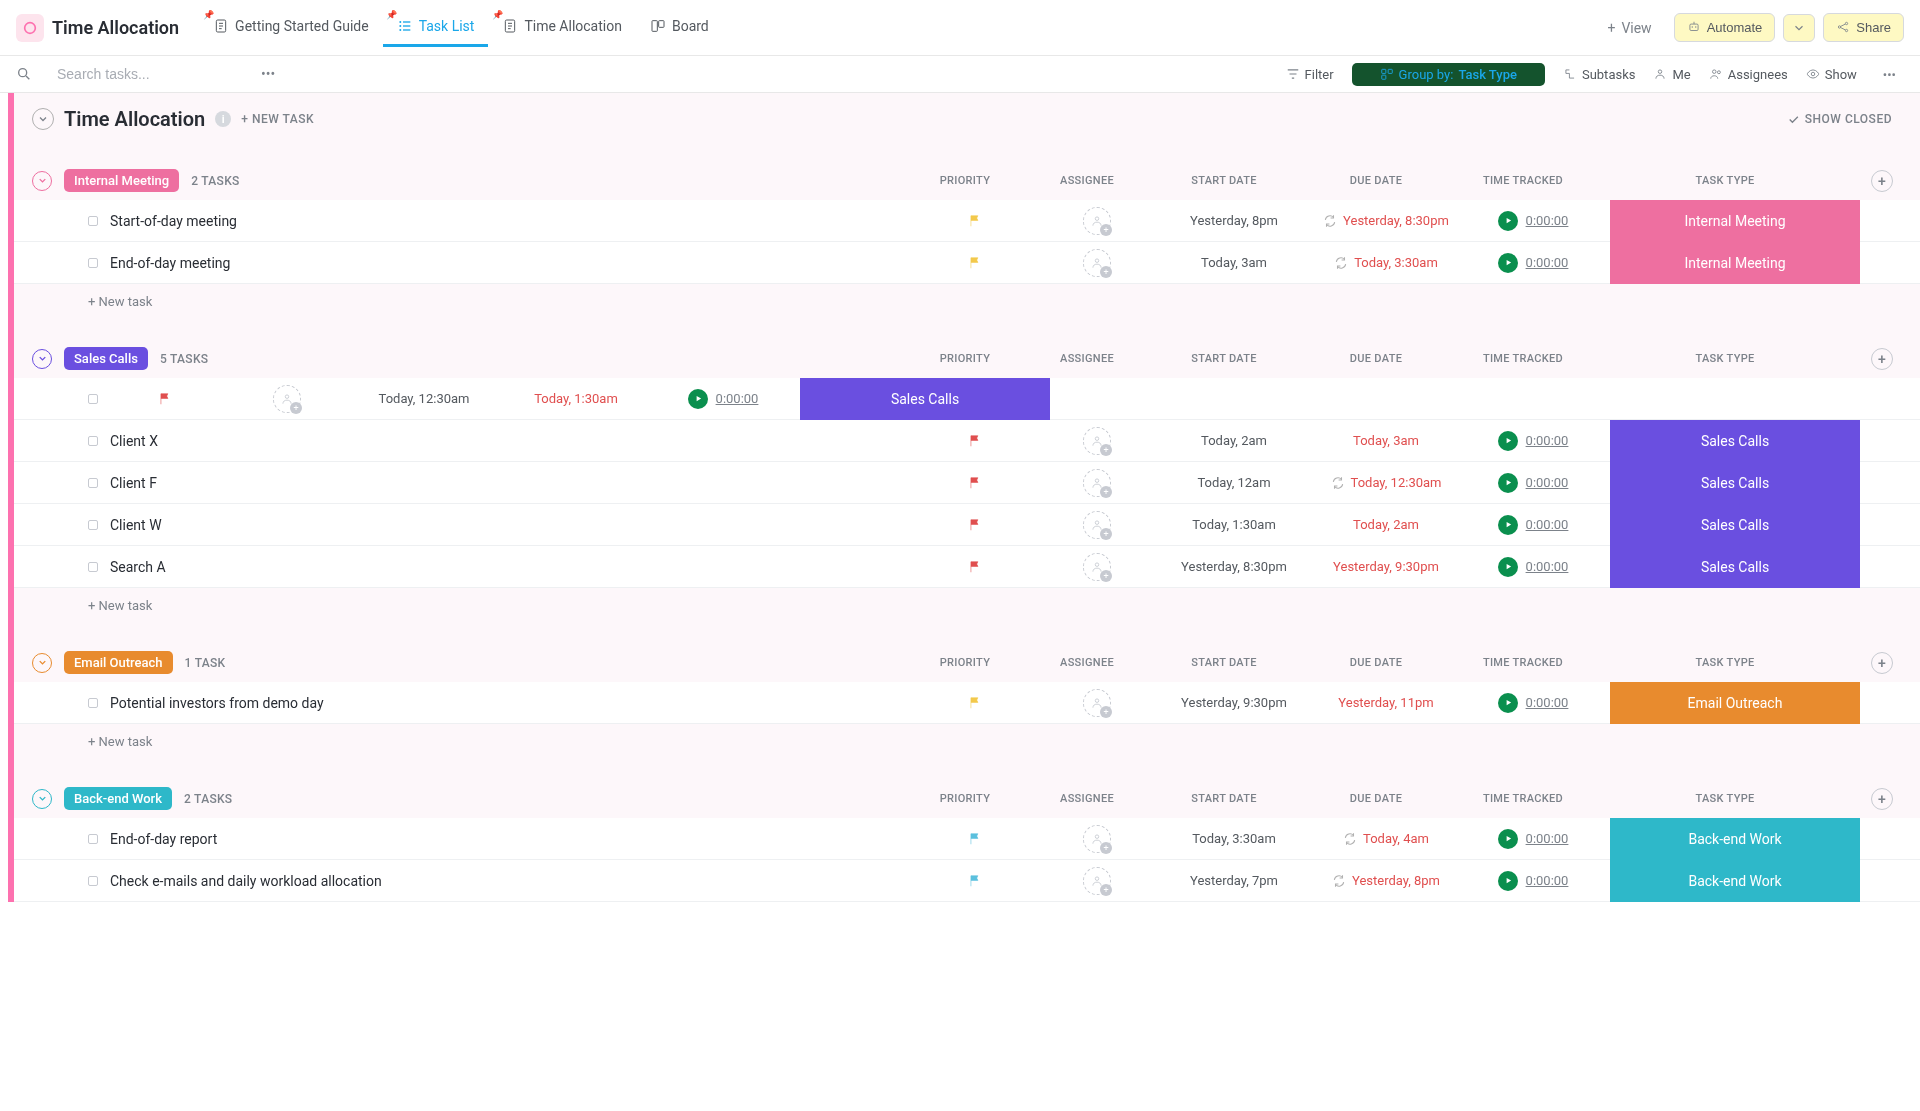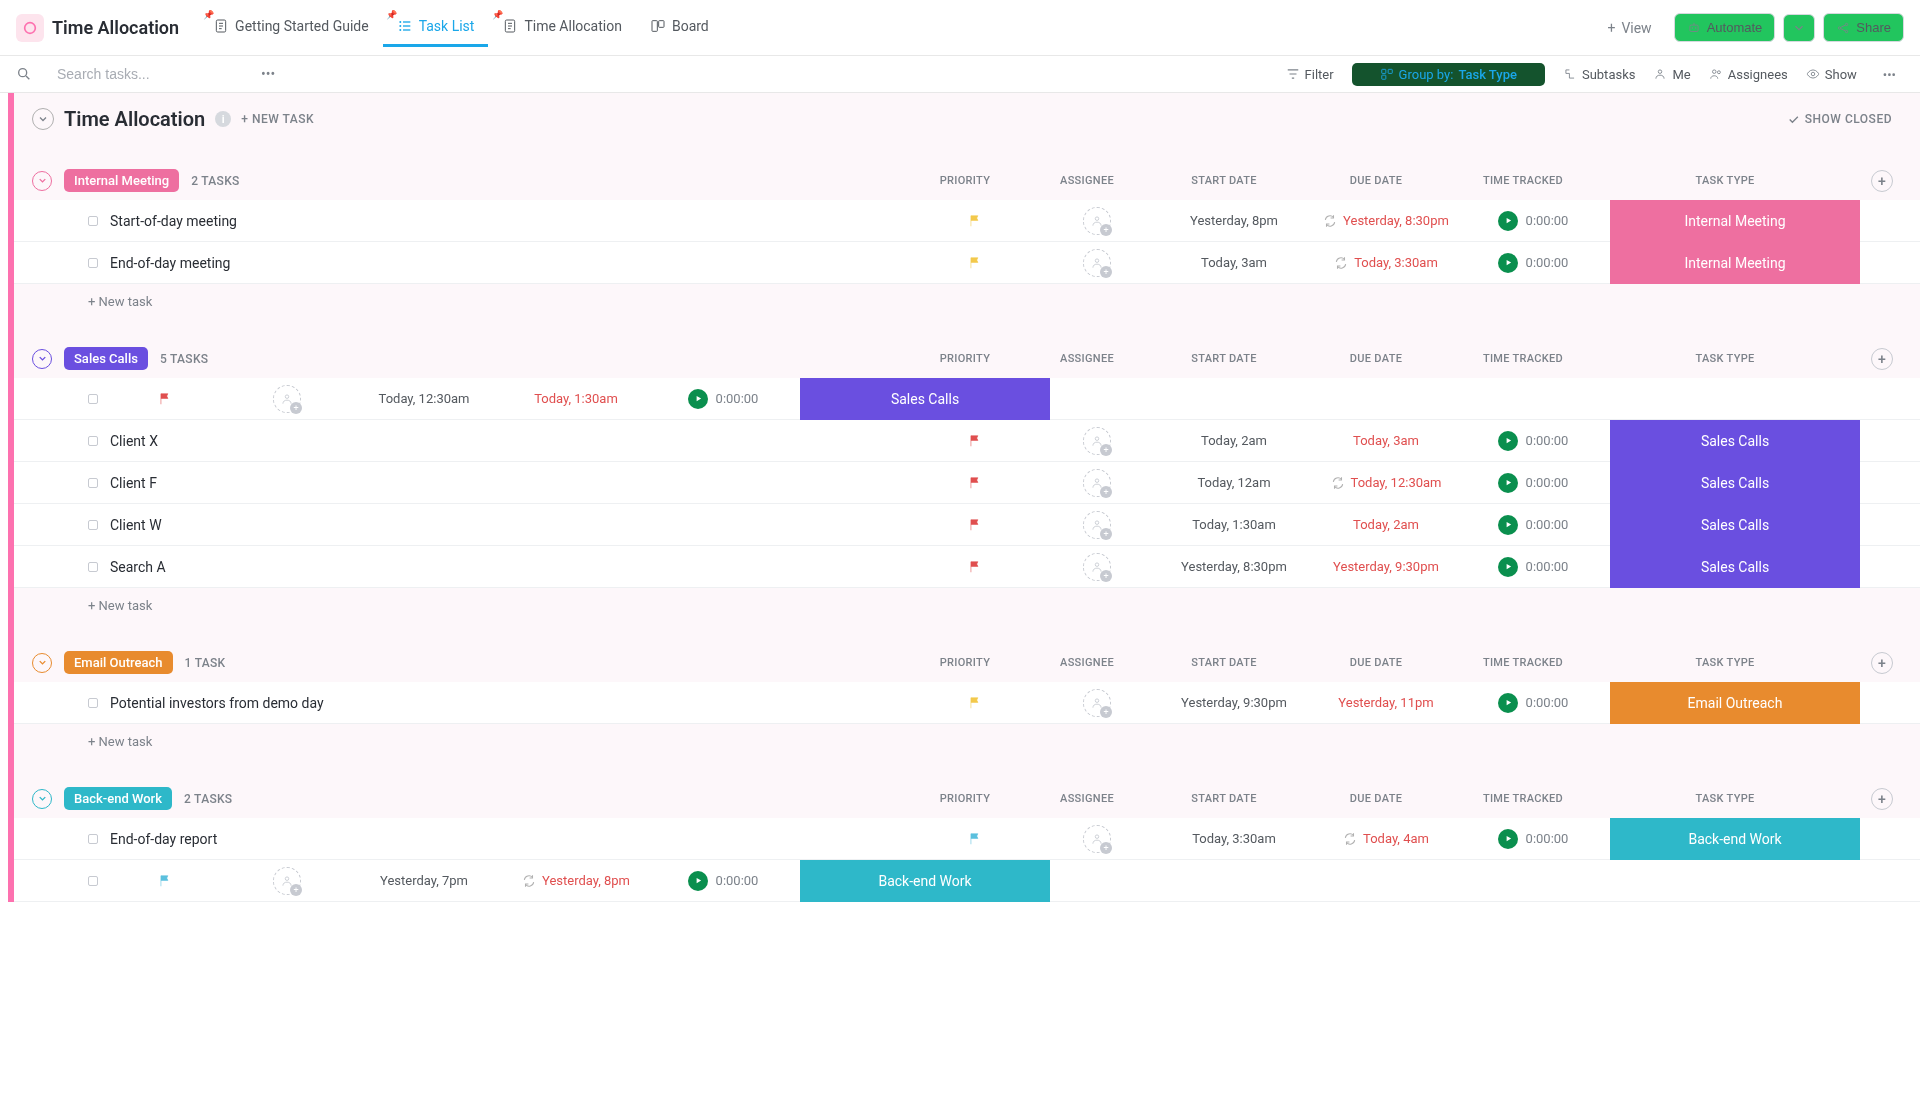"Automate" .btn { align-items: center -> flex-start; background: #22c55e -> #fef9c3 }
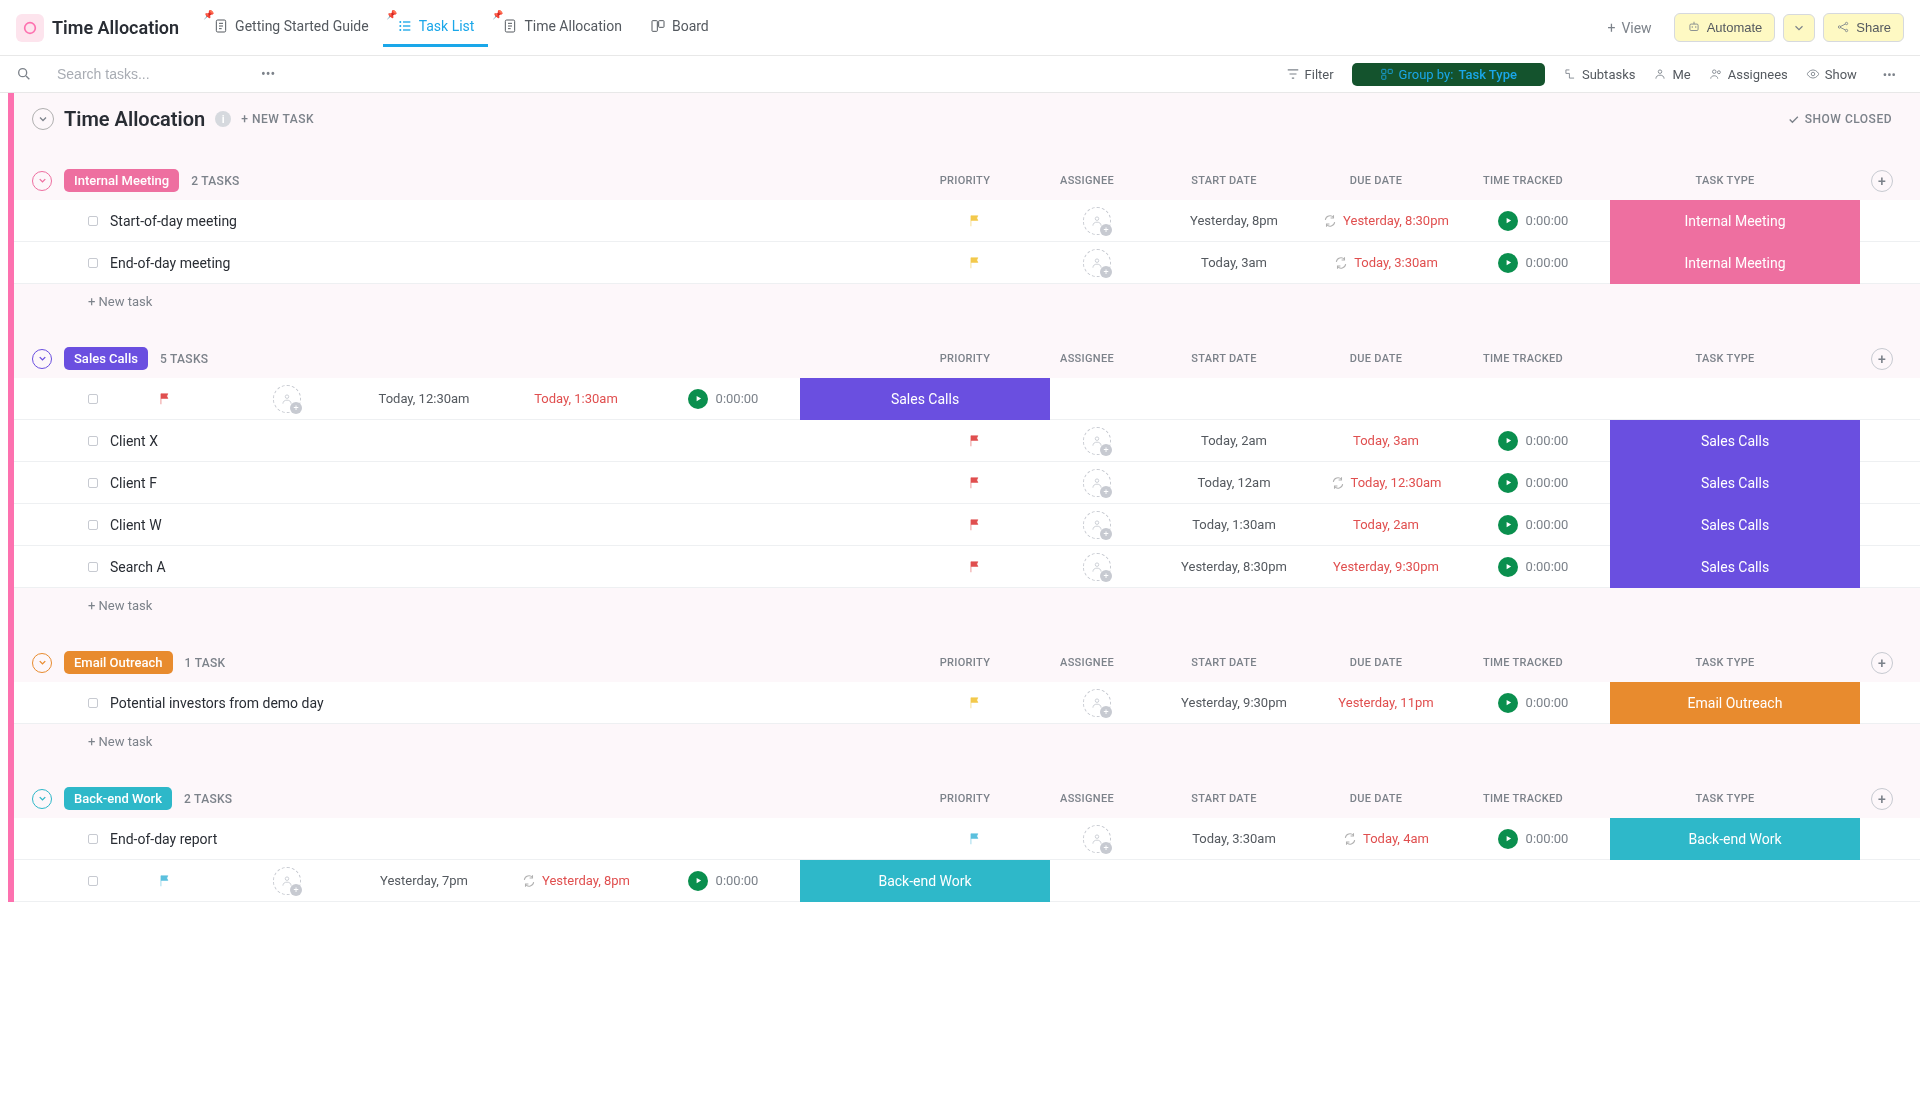"0:00:00" .time-cell { text-decoration: none -> underline }
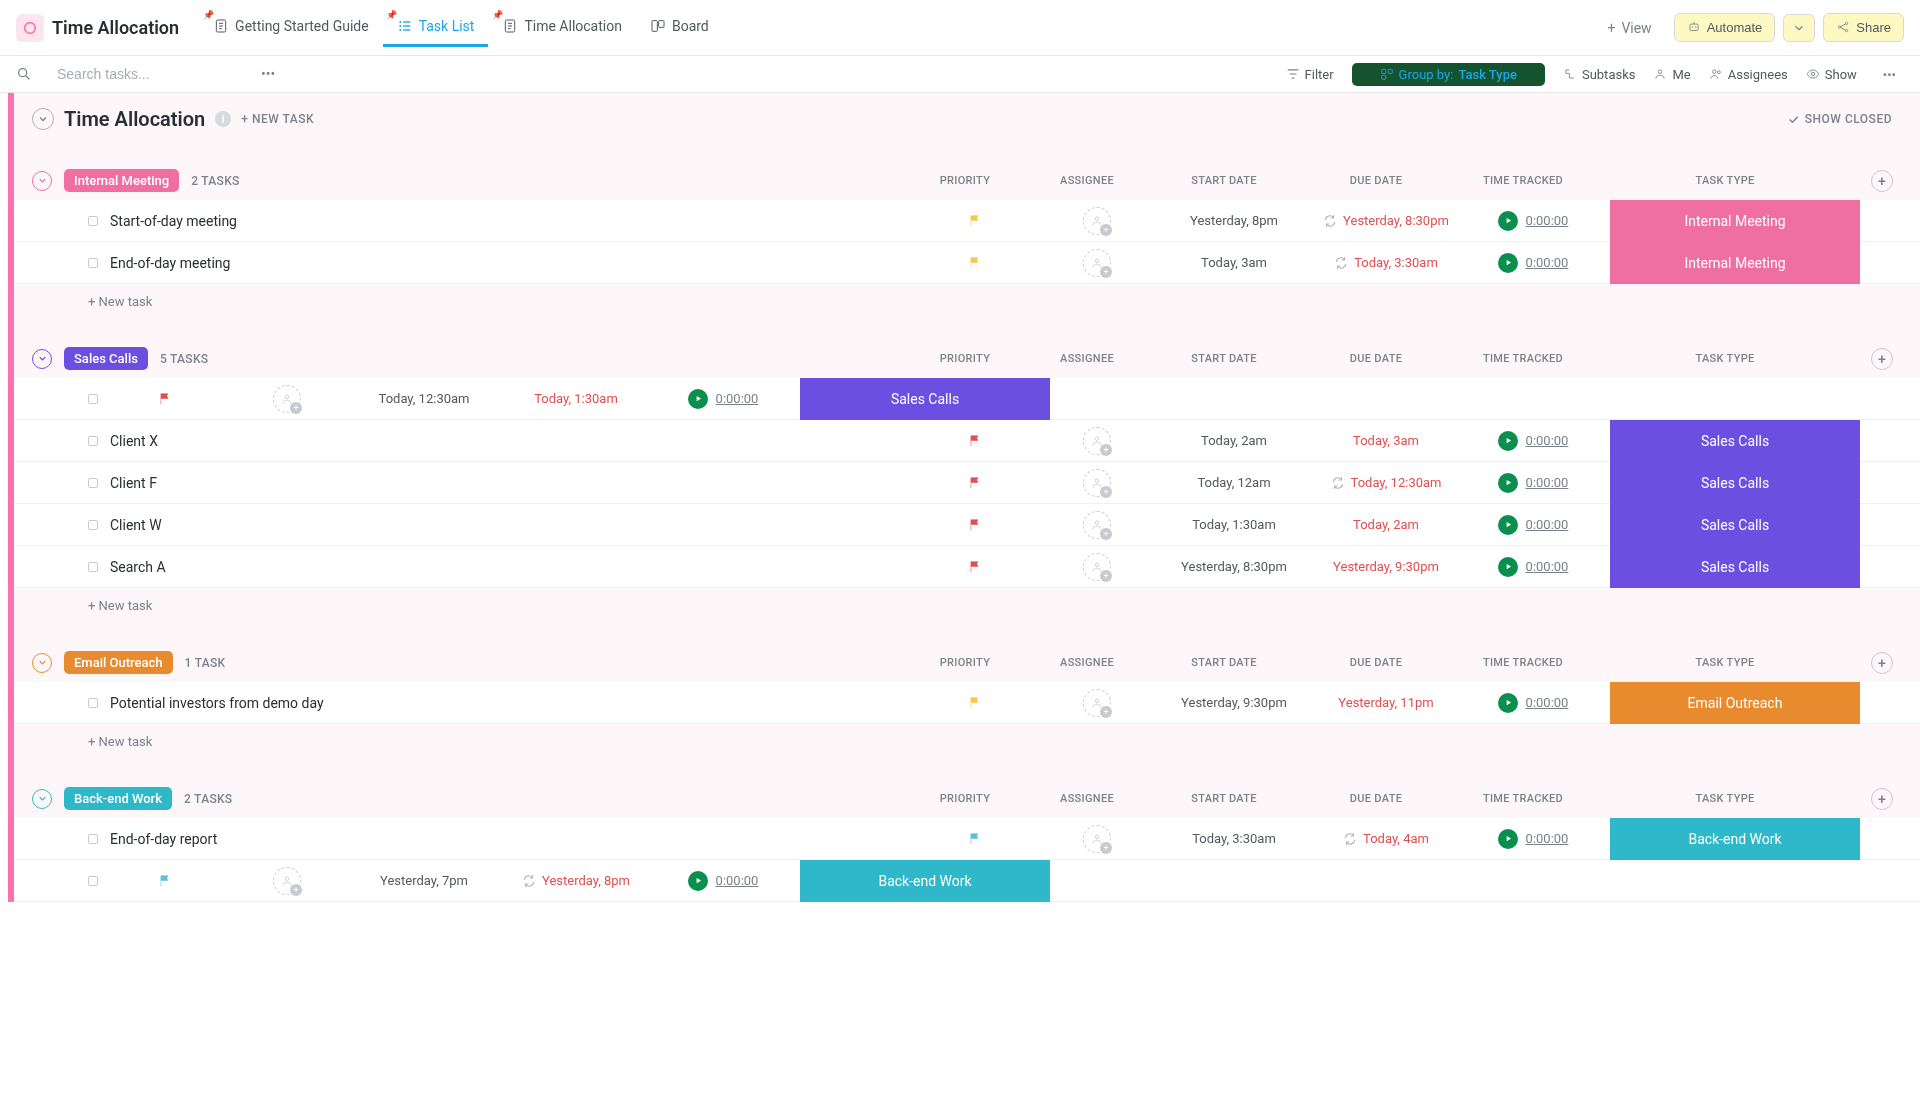"Check e-mails and daily workload" div.task-name { html: none -> <div>Check e-mails and daily workload allocation</div> }
